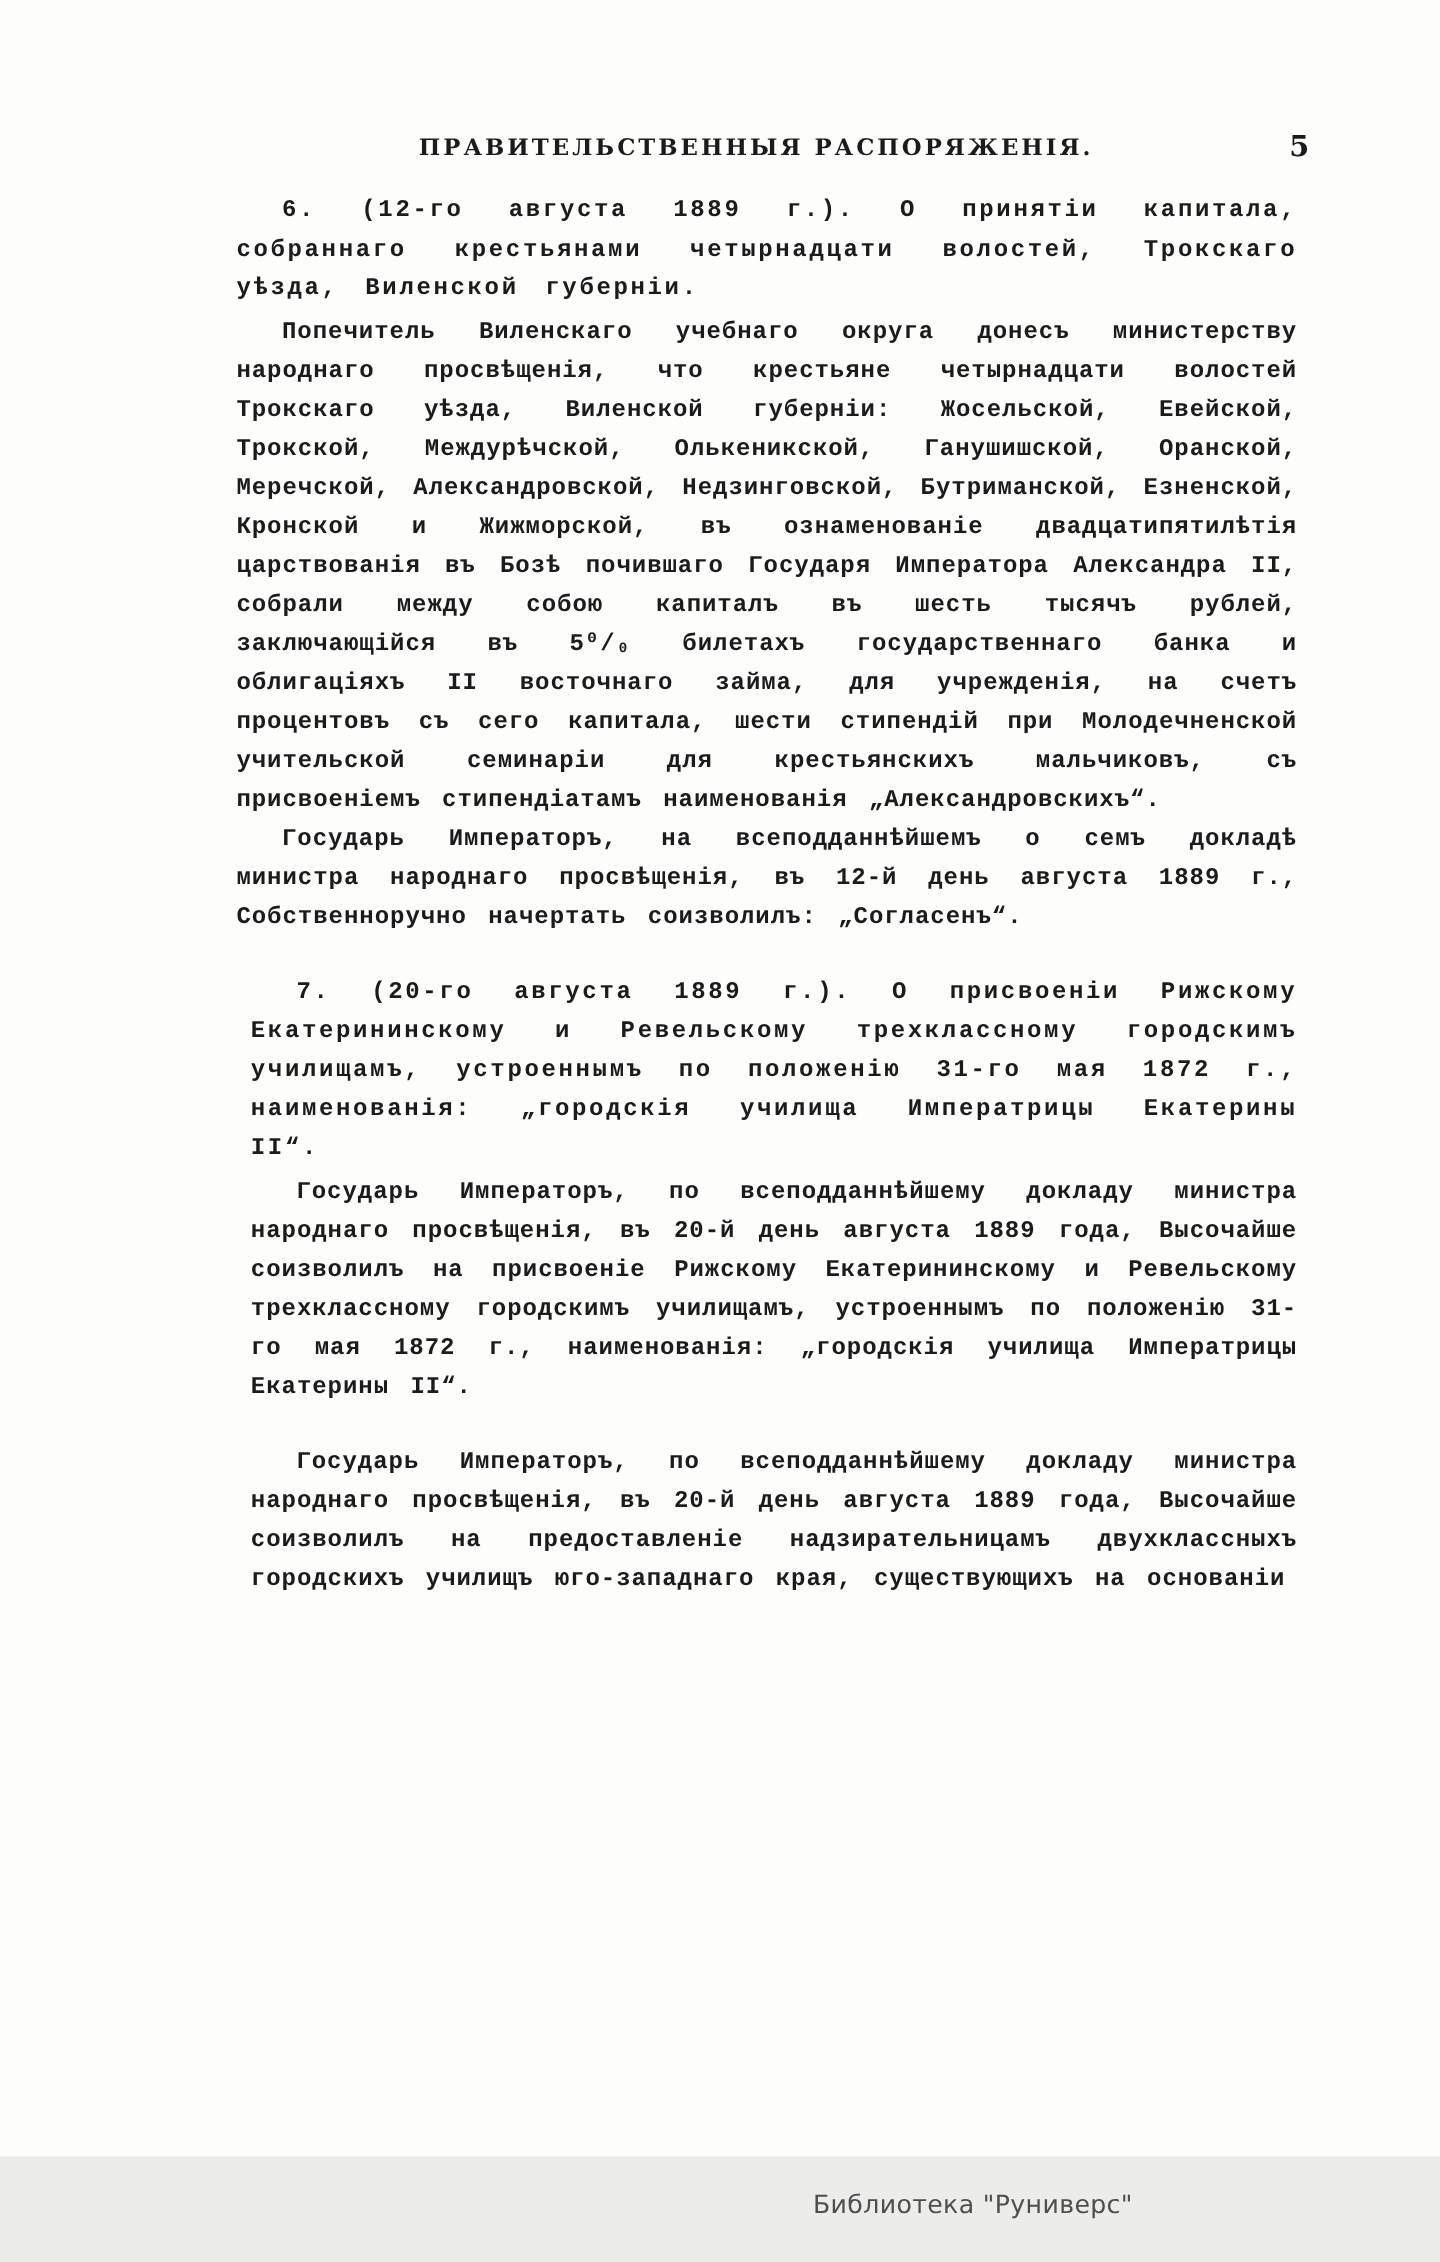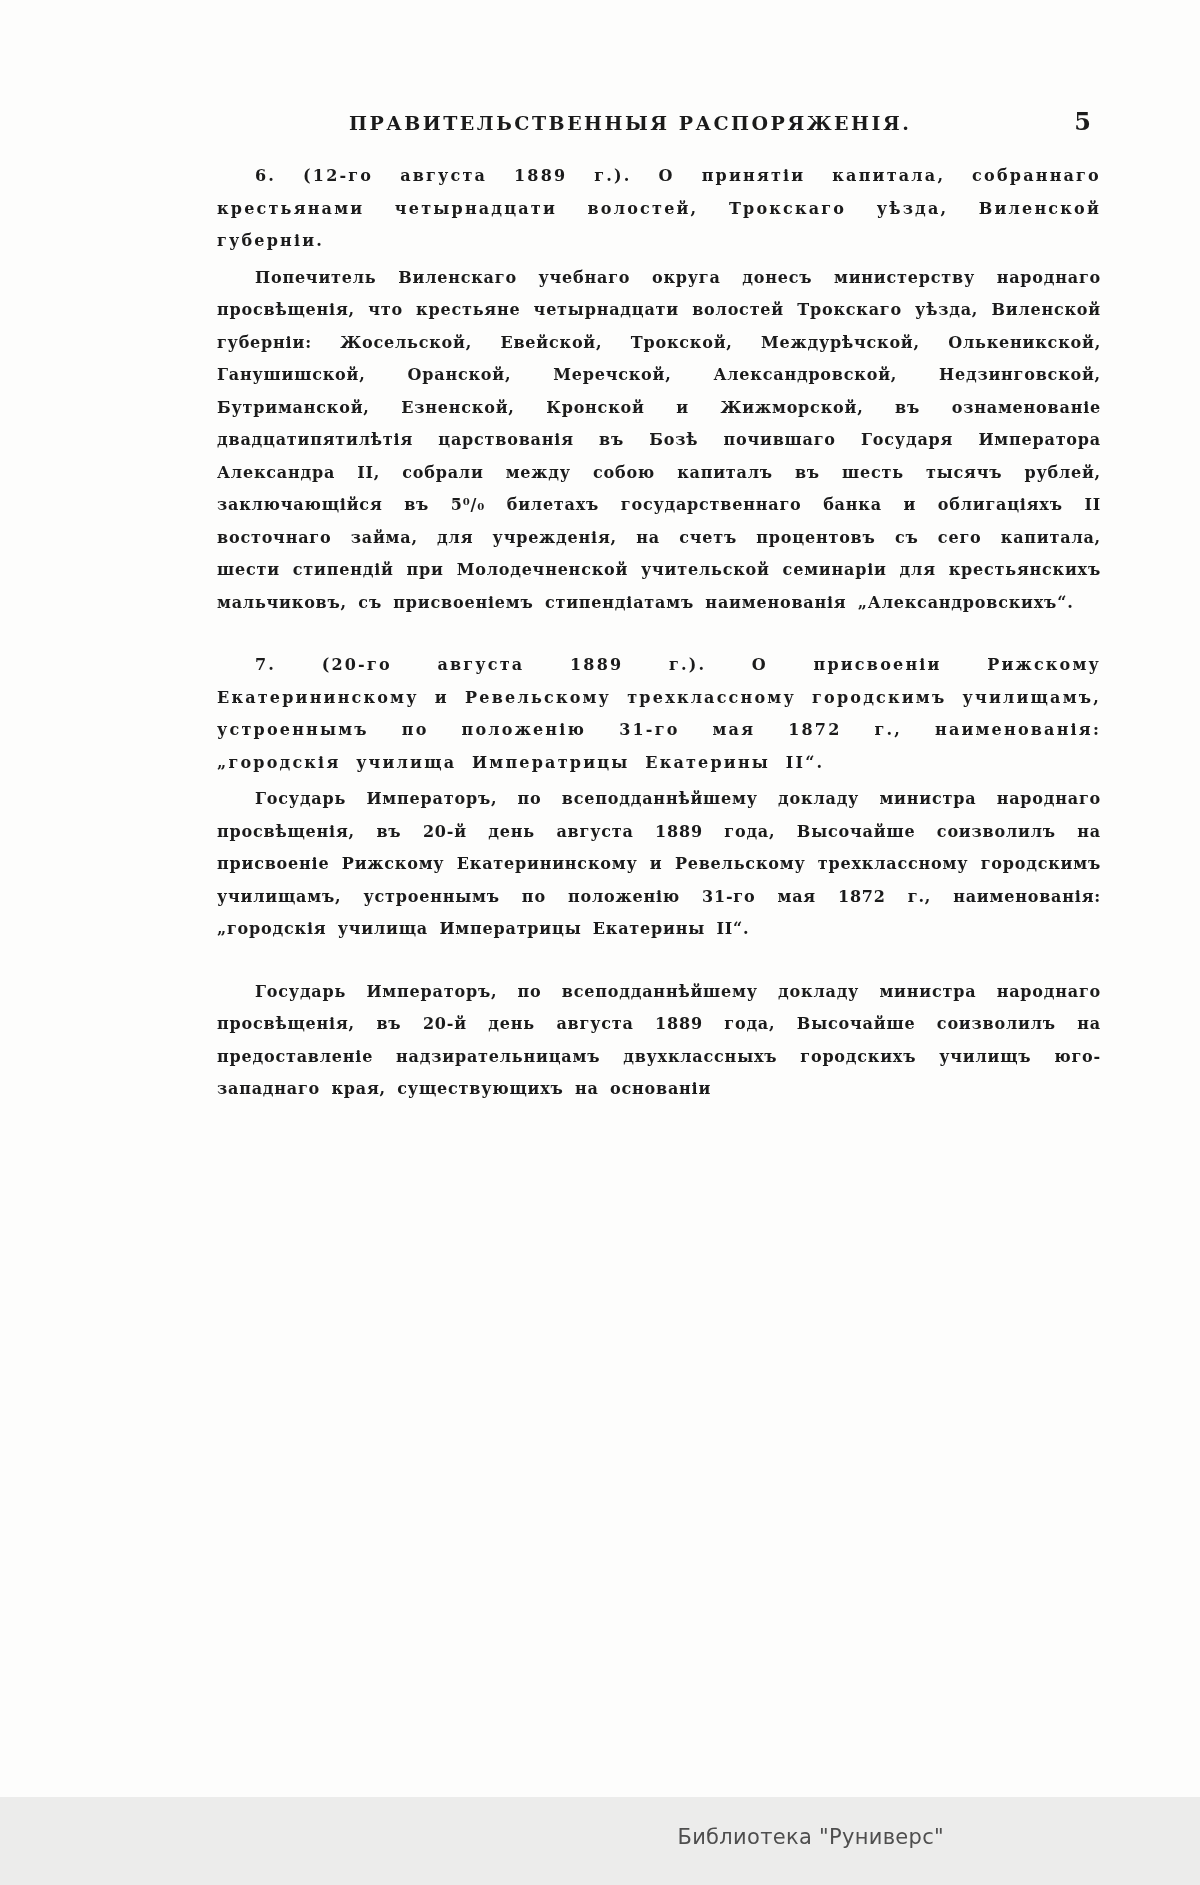"6. (12-го августа 1889 г.)." .content { font-family: none -> Liberation Mono, monospace; font-size: 16px -> 20px; left: 109px -> 89px }
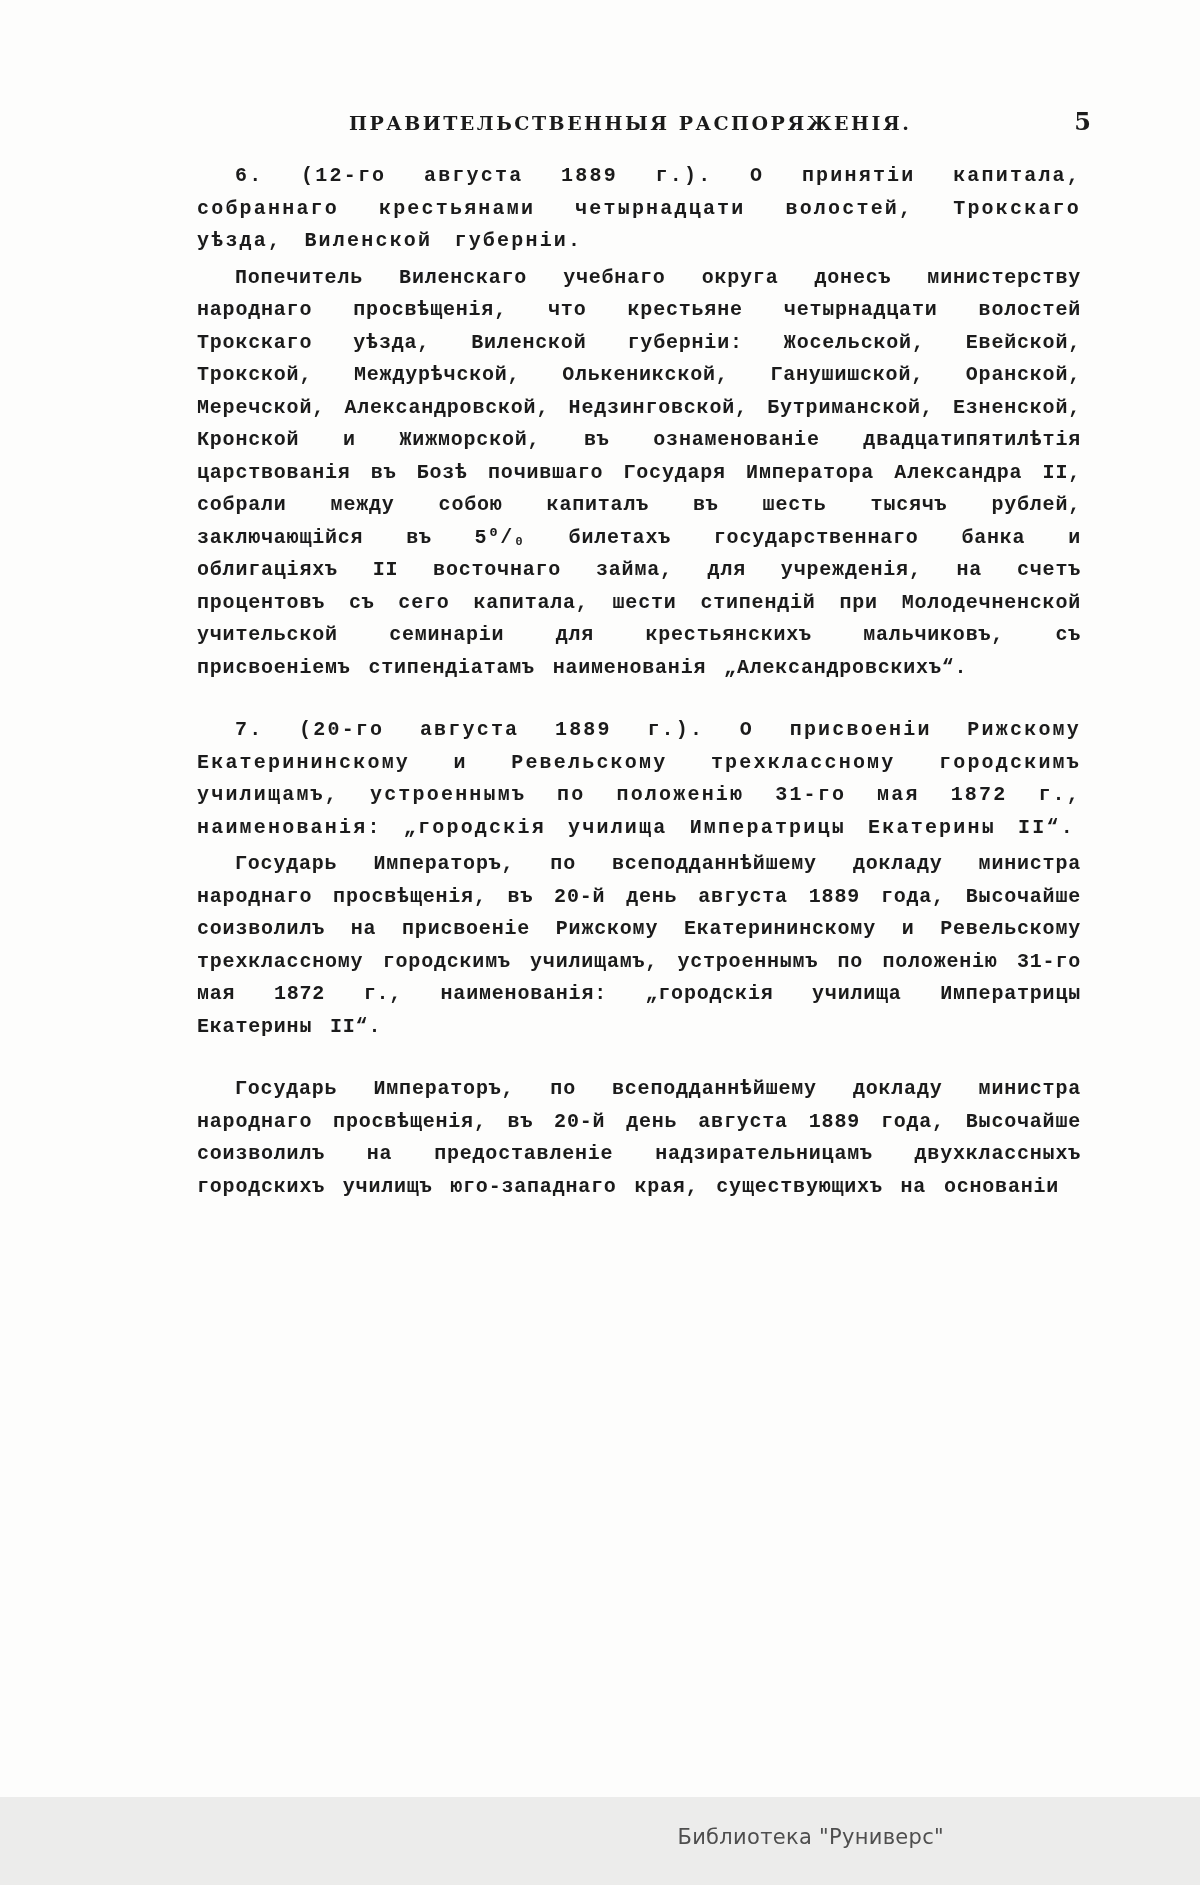"Государь Императоръ, на всеподданнѣйшемъ" p.body-paragraph { html: none -> <p>Государь Императоръ, на всеподданнѣйшемъ о семъ докладѣ министра народнаго просвѣщенія, въ 12-й день августа 1889 г., Собственноручно начертать соизволилъ: „Согласенъ“.</p> }
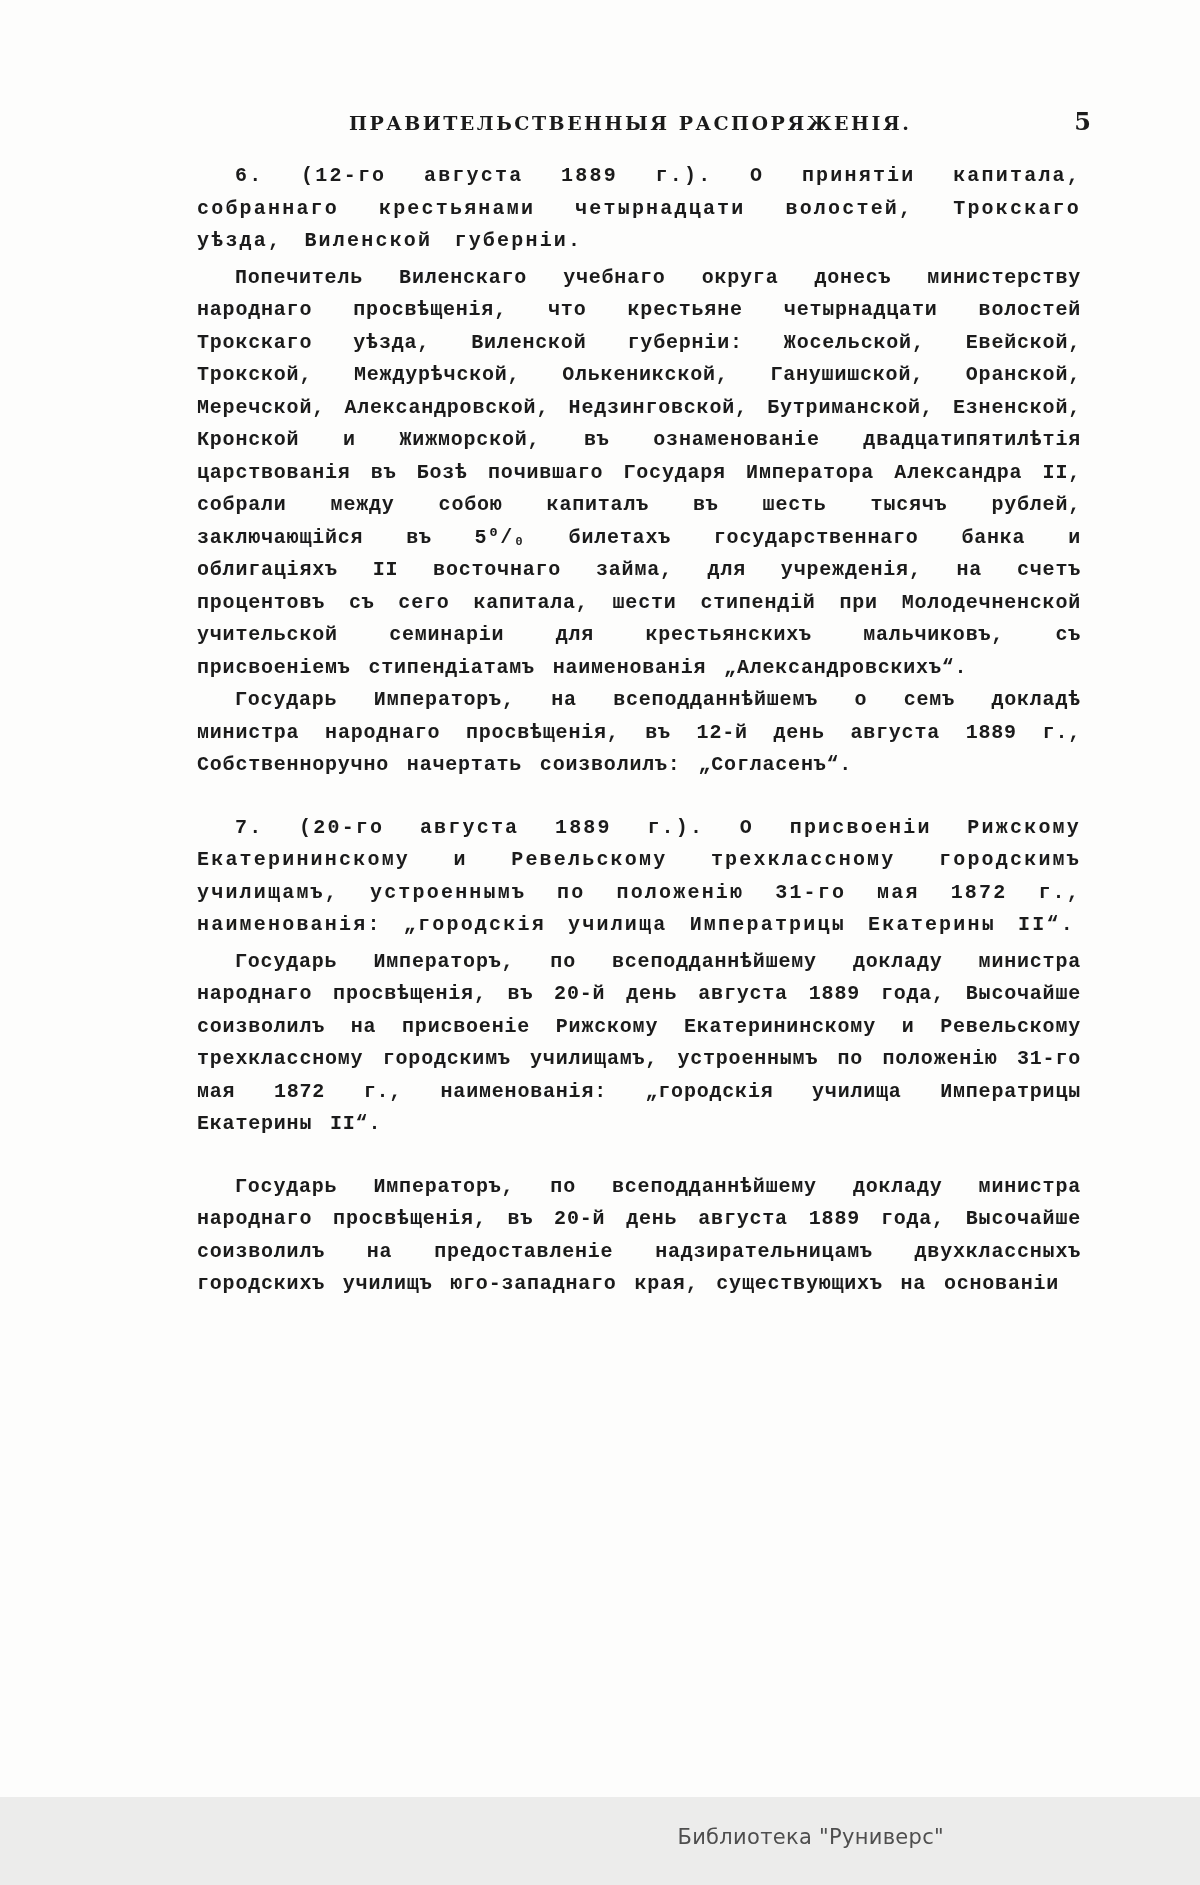"7. (20-го августа 1889 г.)." .section + .section { margin-left: none -> 12px }
